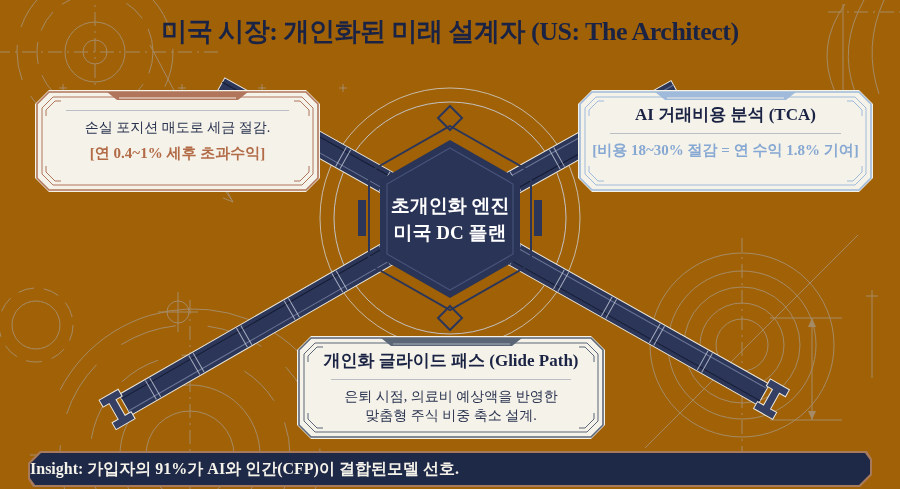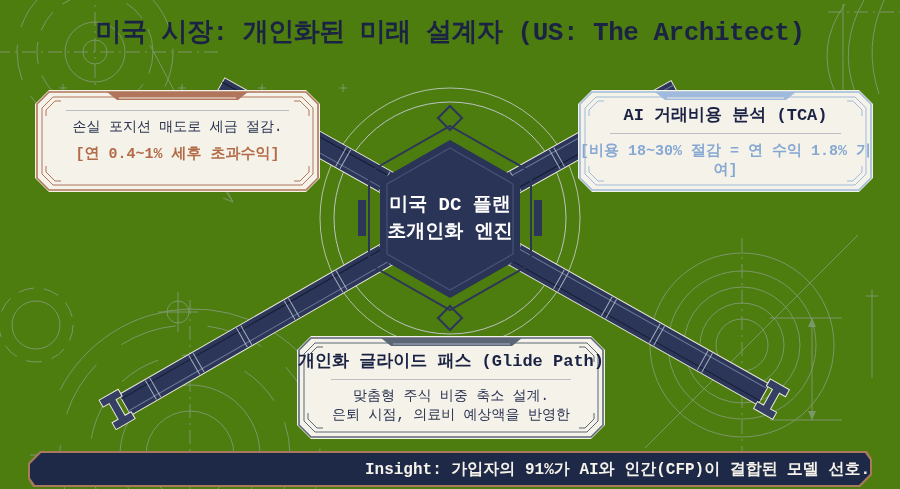"미국 시장: 개인화된 미래 설계자" .stage { background: #4d7c0f -> #a16207; font-family: Liberation Mono, monospace -> Liberation Serif, serif }
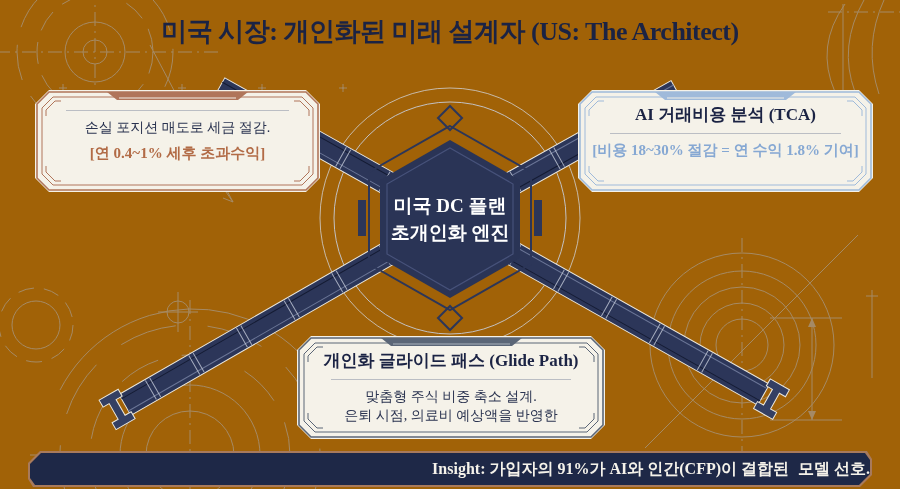"미국 DC 플랜" div { order: before "초개인화 엔진" -> after "초개인화 엔진" }
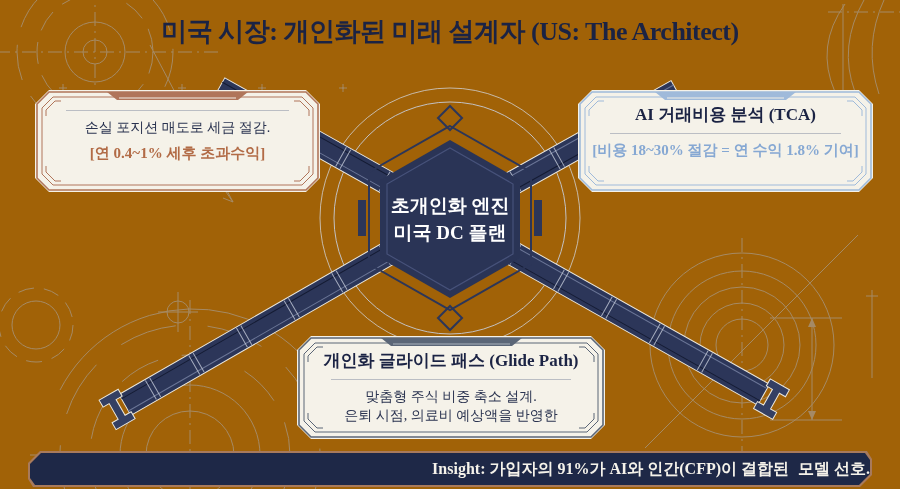"맞춤형 주식 비중 축소 설계." div.card-body { order: before "은퇴 시점, 의료비 예상액을 반영한" -> after "은퇴 시점, 의료비 예상액을 반영한" }
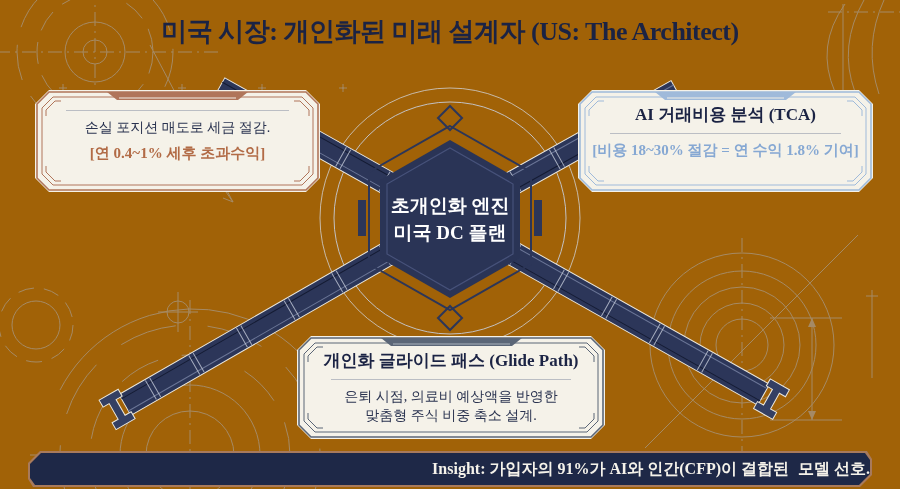"Insight: 가입자의 91%가 AI와 인간(CFP)이" .insight-inner { gap: 9px -> none; justify-content: flex-end -> flex-start }
